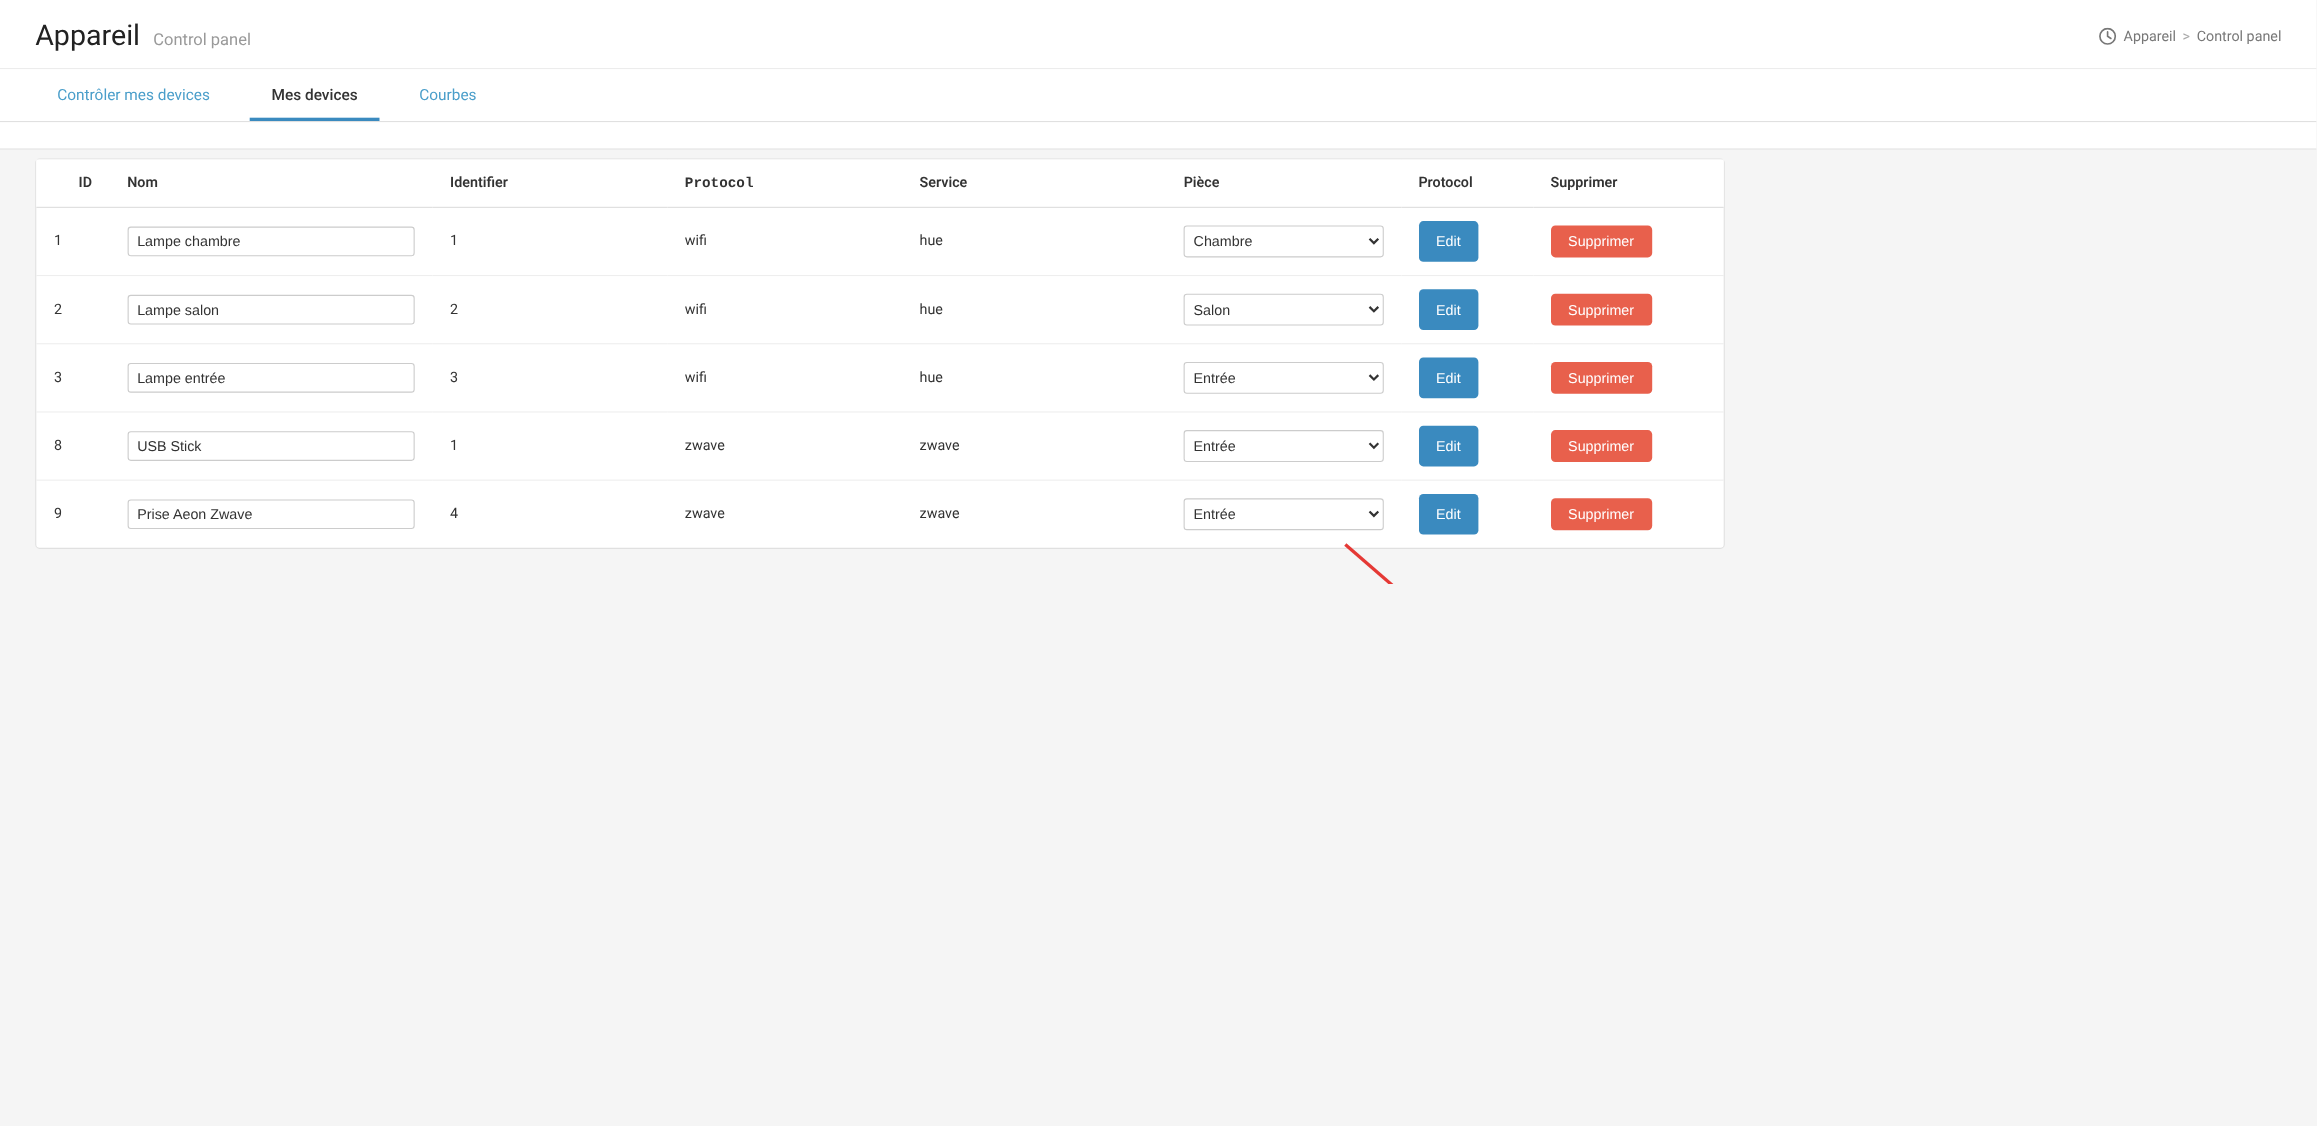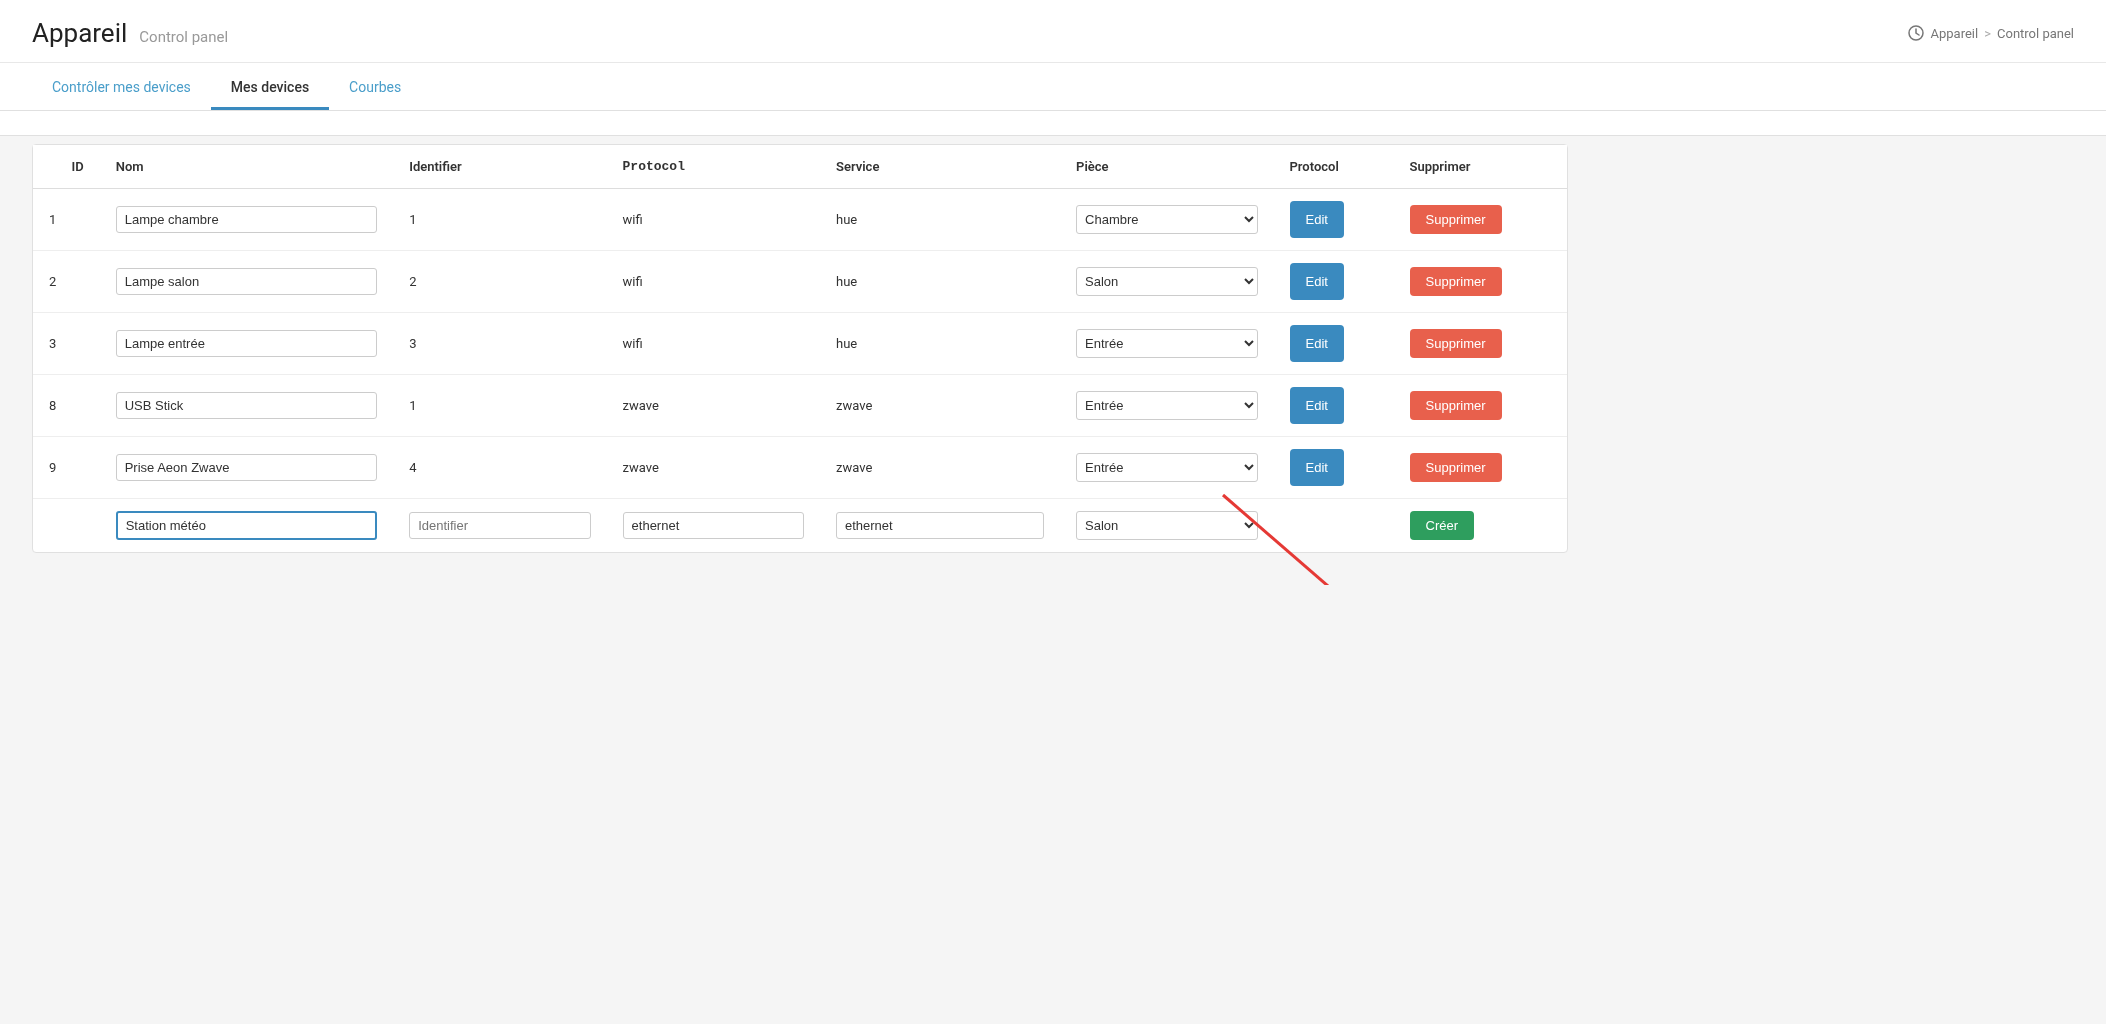"Contrôler mes devices" .tabs { gap: 0 -> 16px }
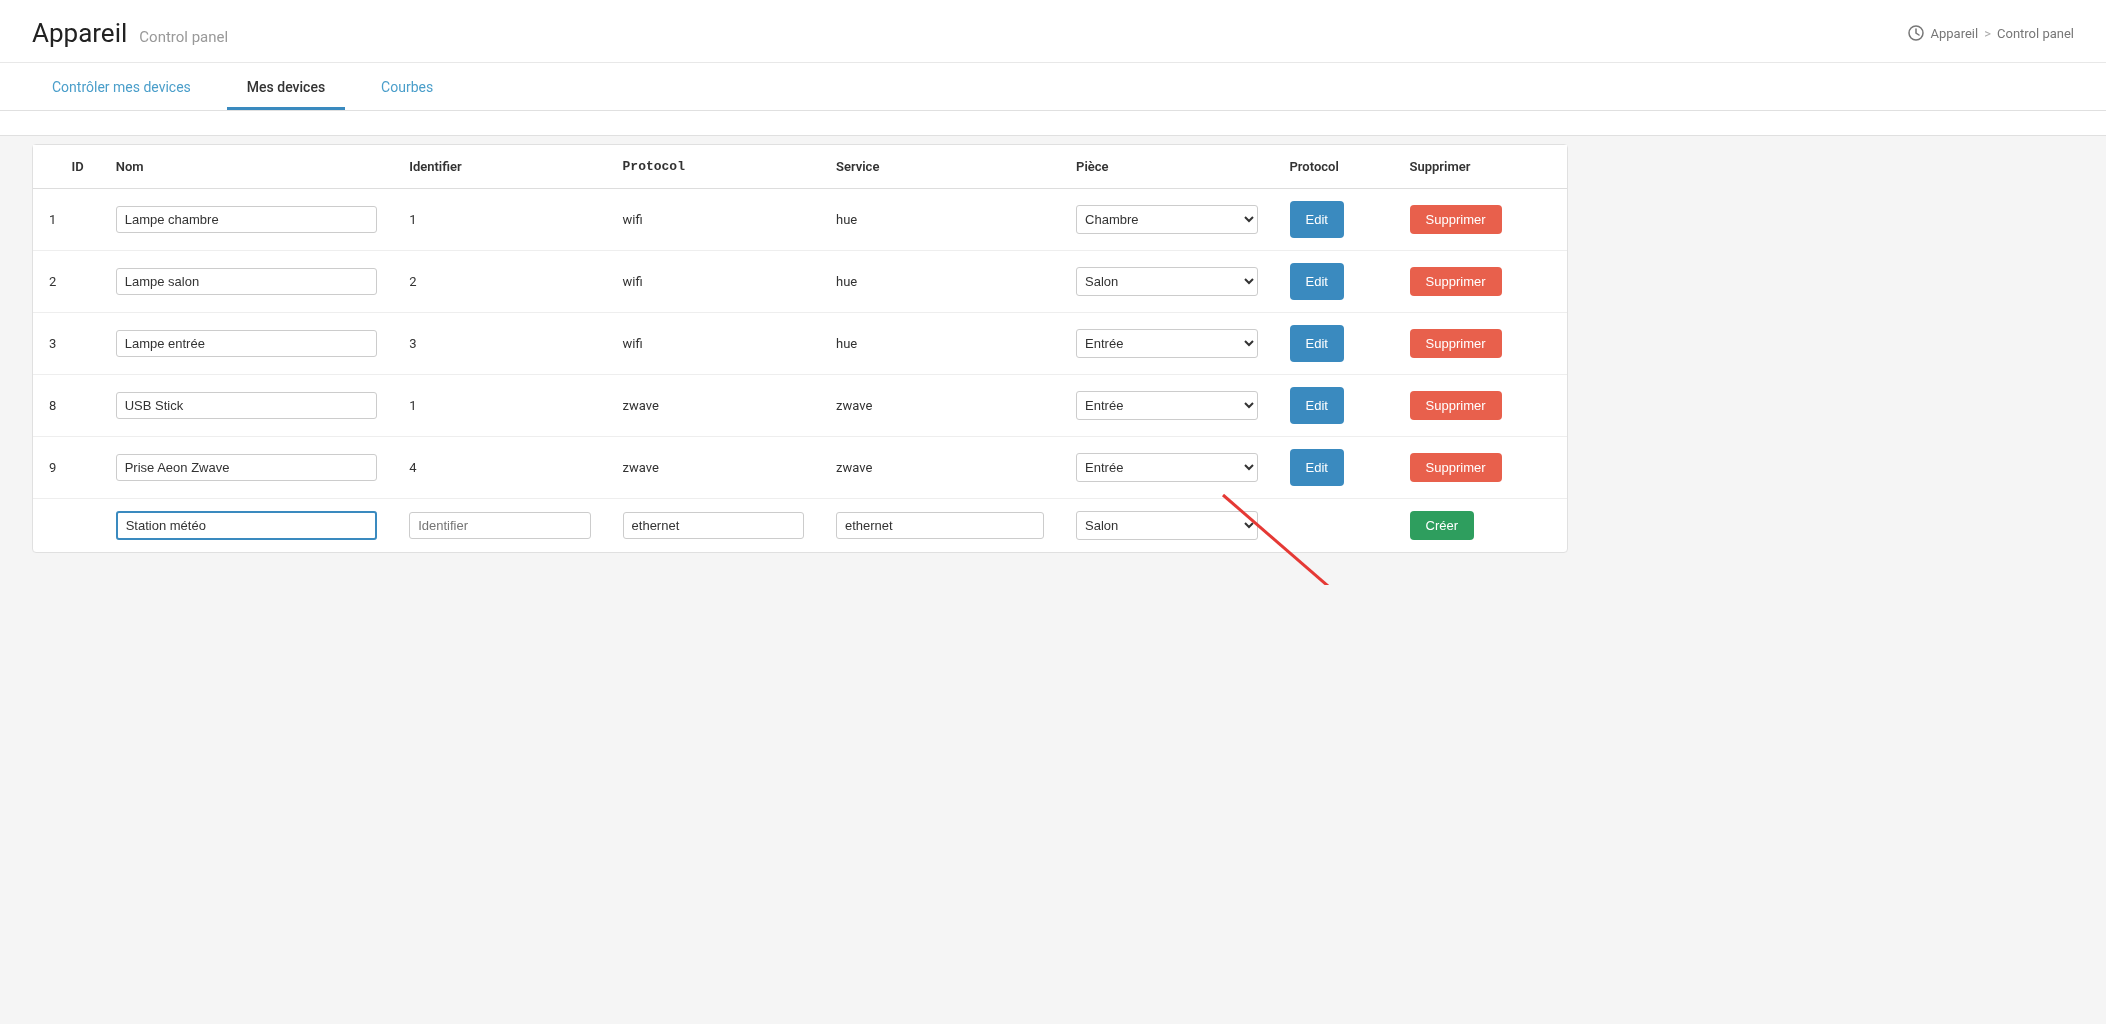"Station météo" tr { html: <tr> <td></td> <td> <input> </td> <td> <input> </td> <td> <input> </td> <td> <input> </td> <td> <select> <option>Chambre</option> <option>Salon</option> <option>Entrée</option> </select> </td> <td></td> <td> <button>Créer</button> </td> </tr> -> none }
